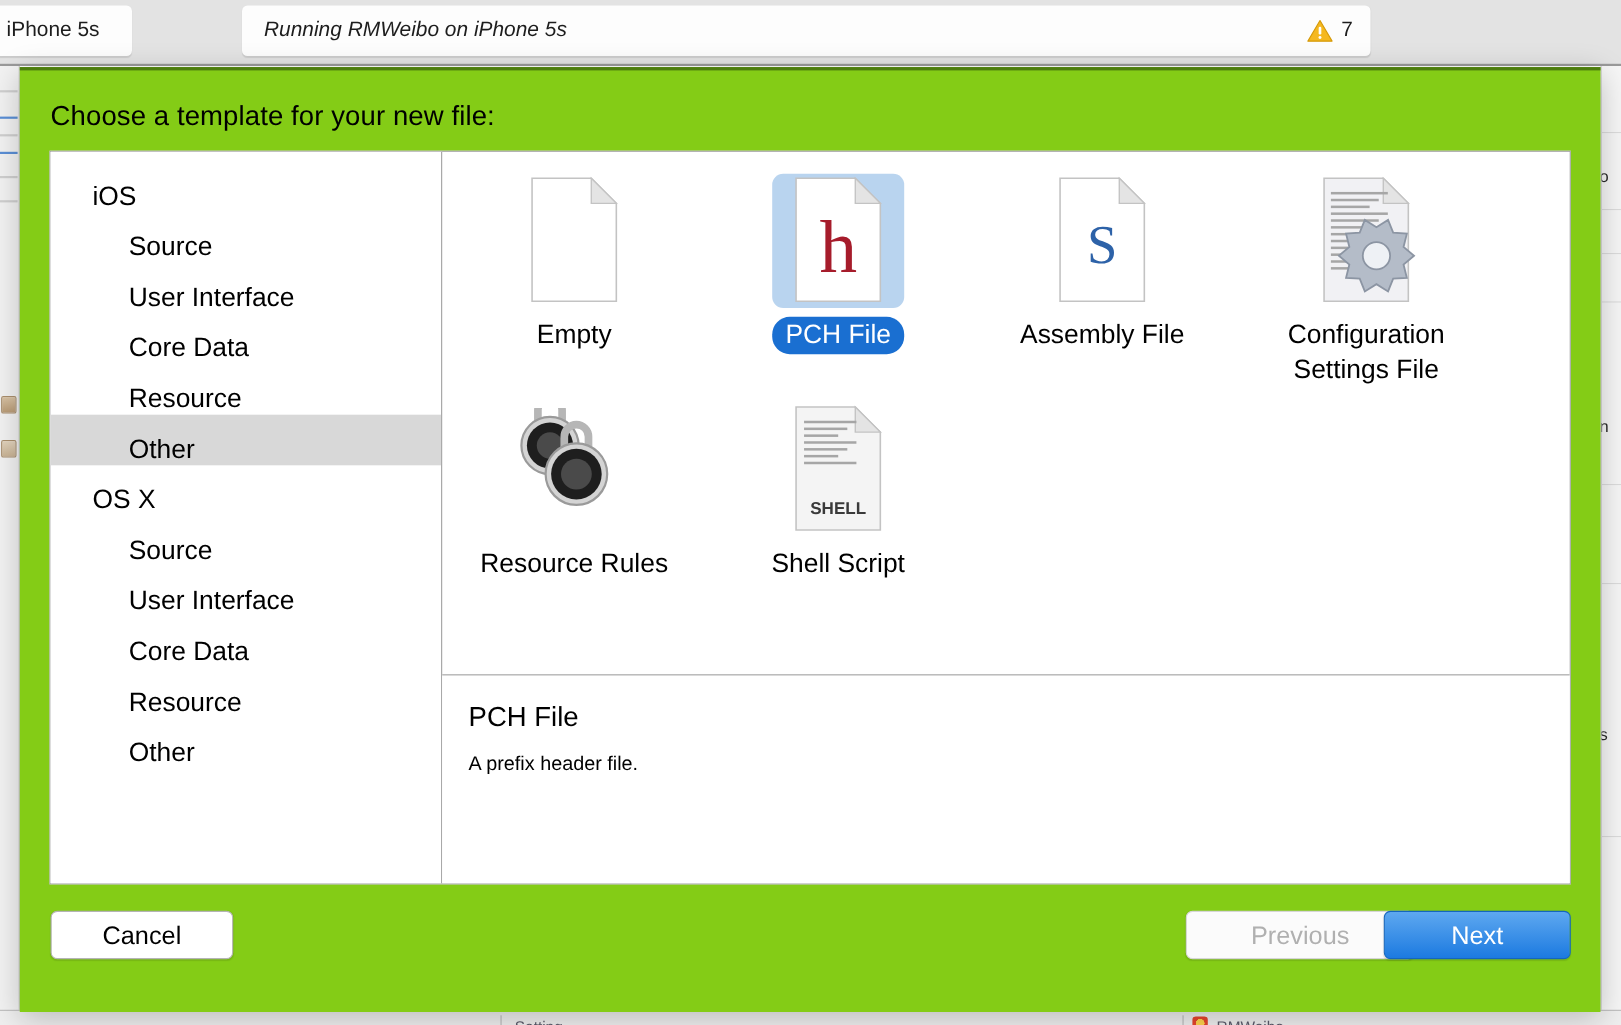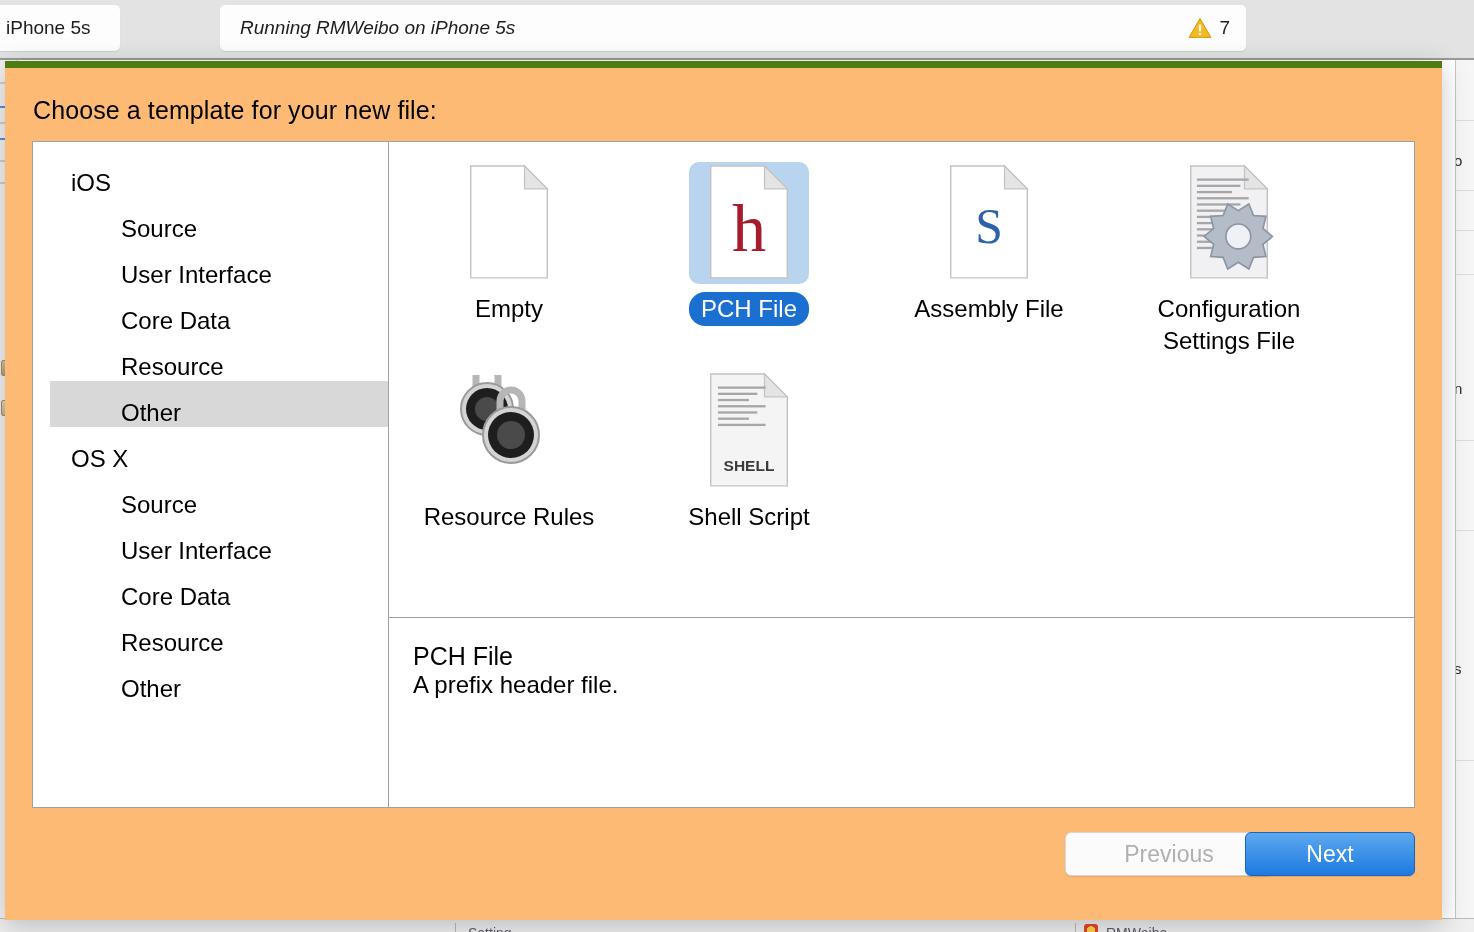"Choose a template for your" .sheet { background: #fdba74 -> #84cc16; border-top: 7px solid #4d7c0f -> 3px solid #4d7c0f; left: 5px -> 18px }
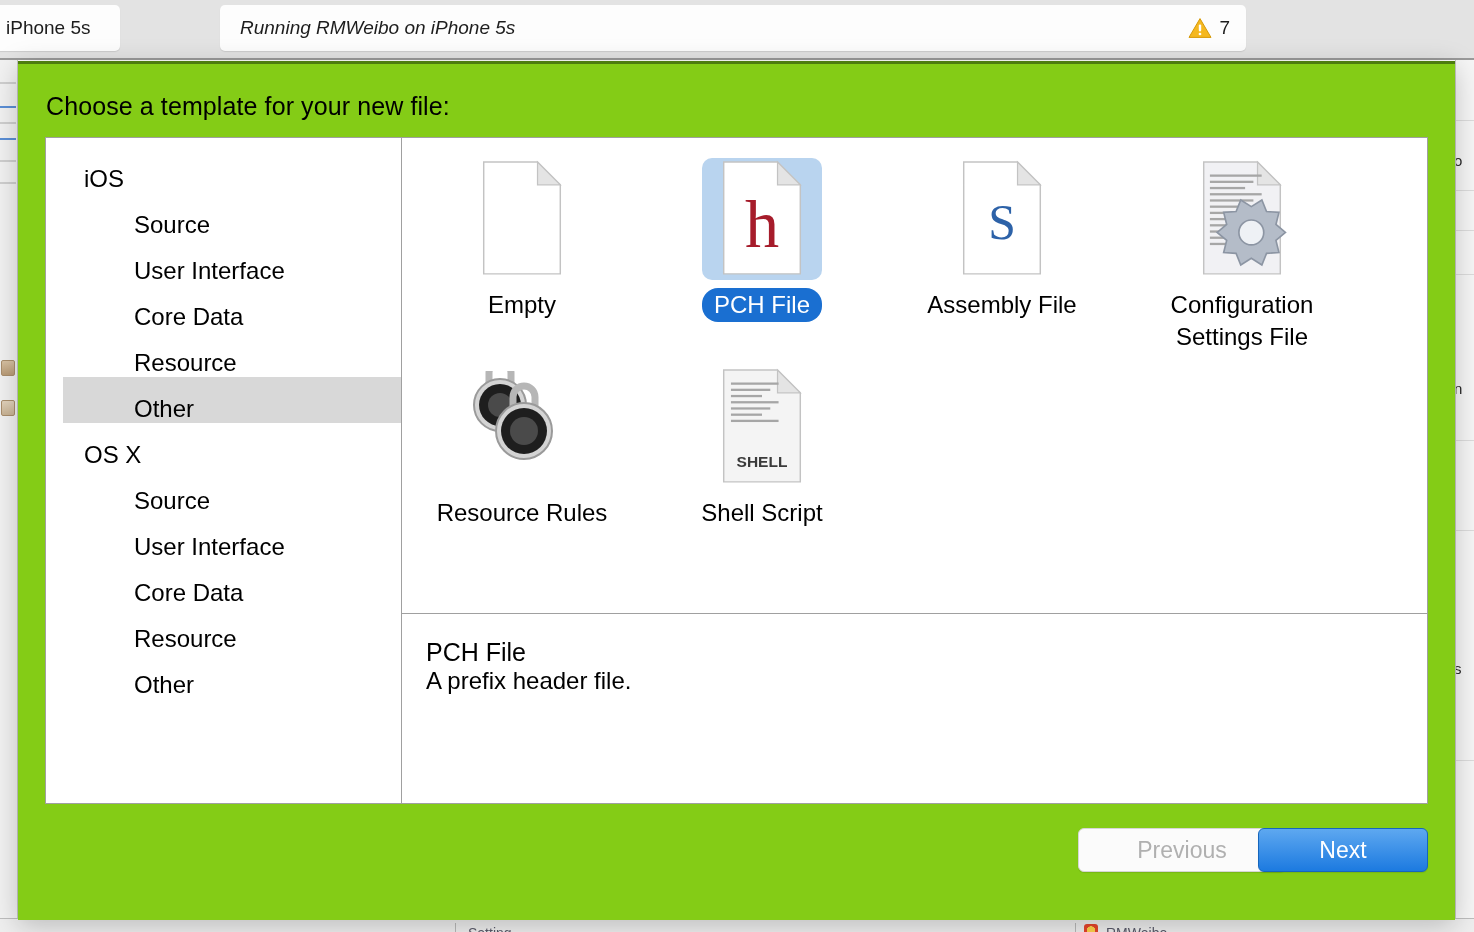"Source" .side-row.child { margin-left: 17px -> none }
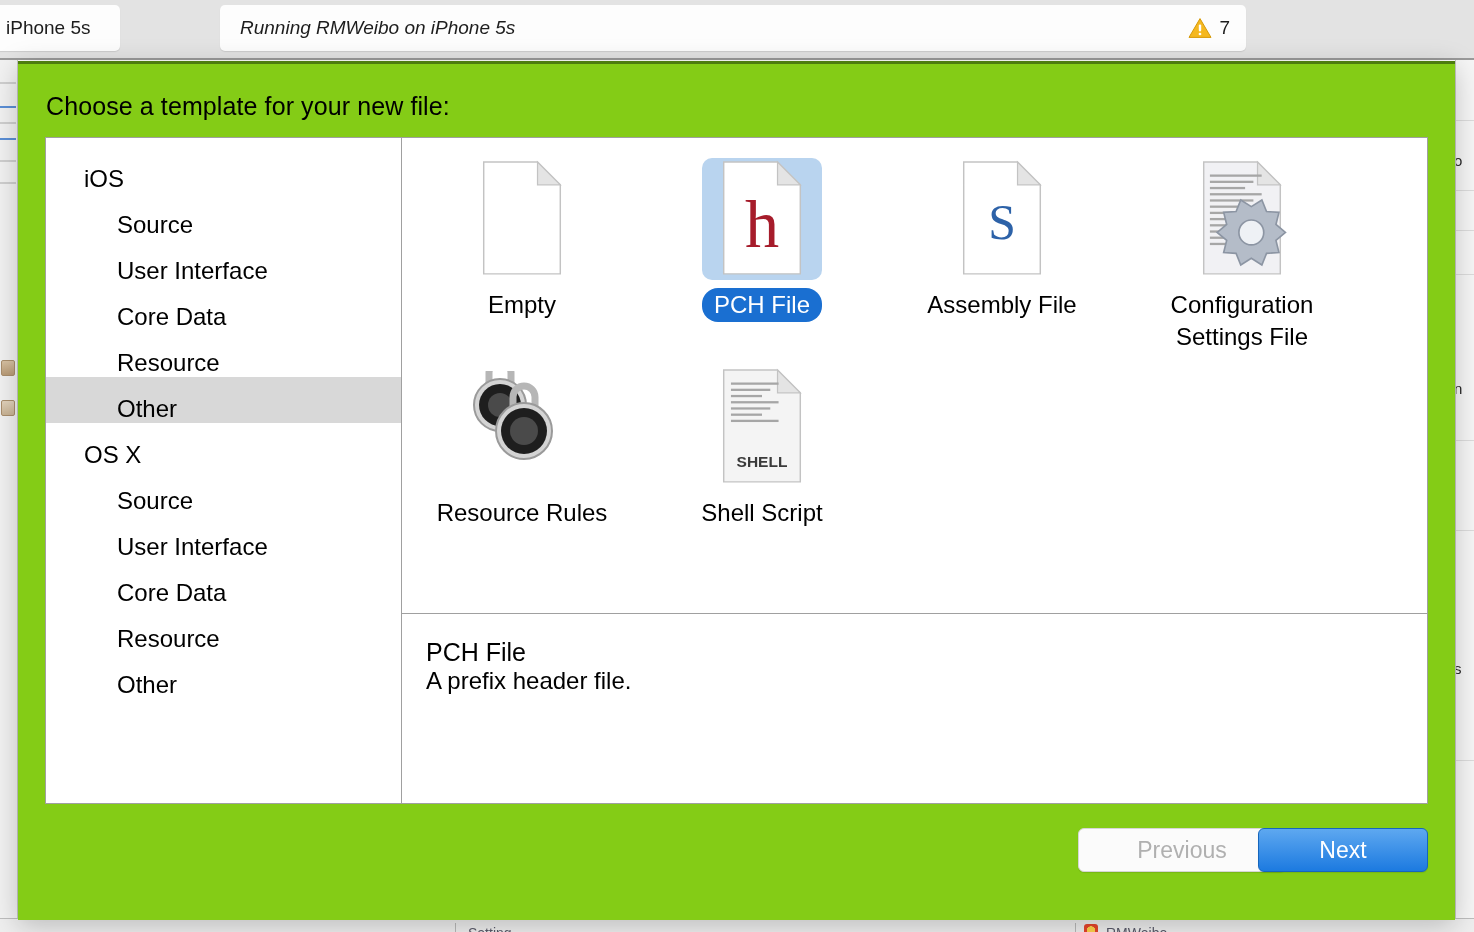"A prefix header file." .desc-body { font-size: 24px -> 18px; margin-top: none -> 17px }
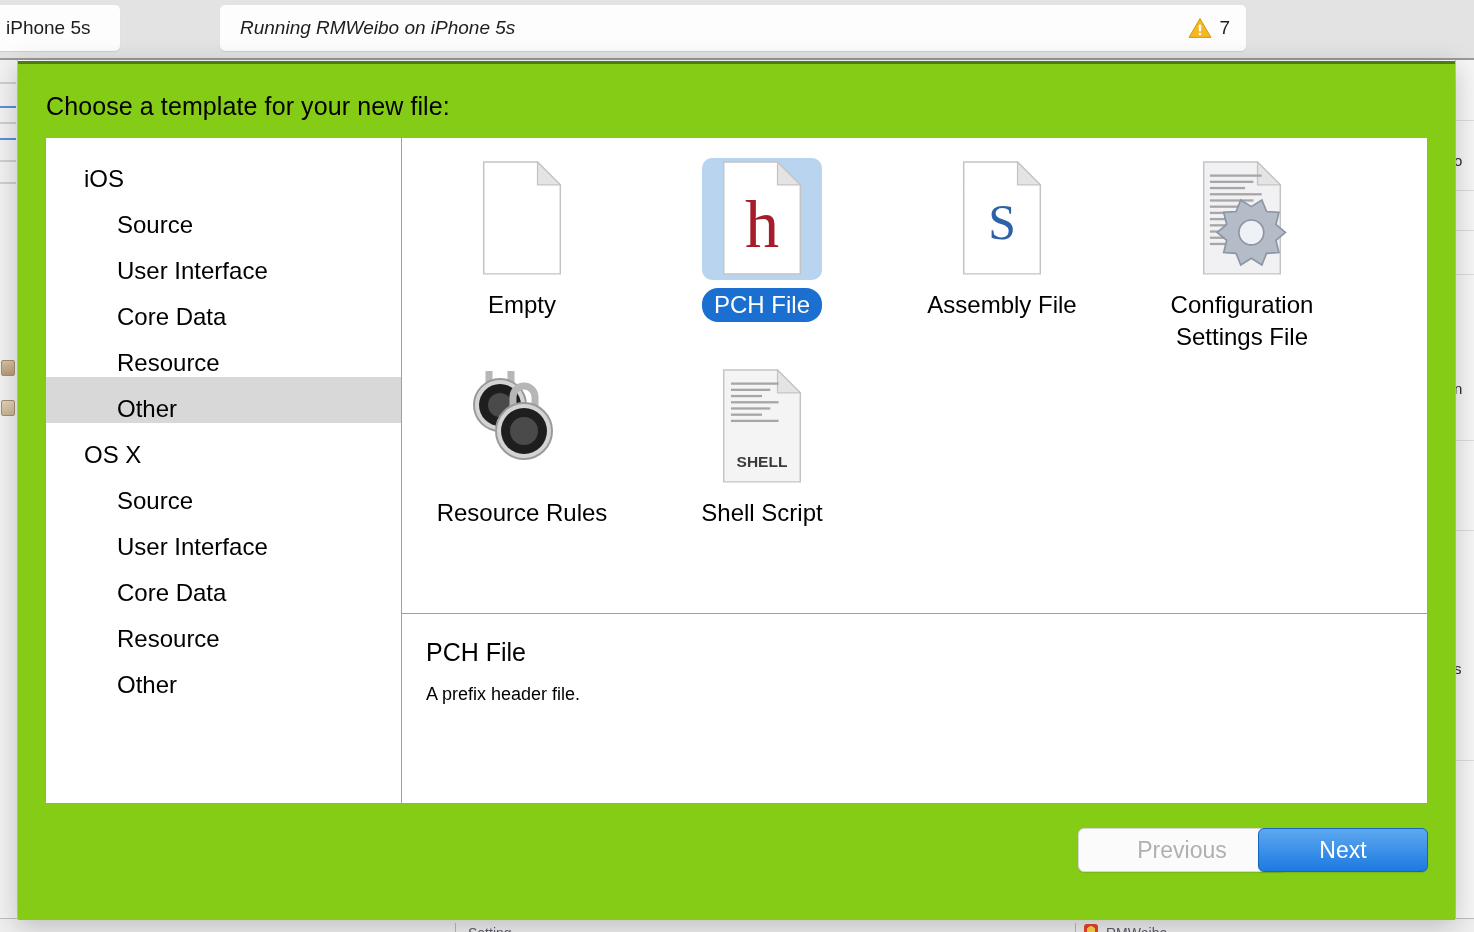"Cancel" div.btn { html: none -> <div>Cancel</div> }
